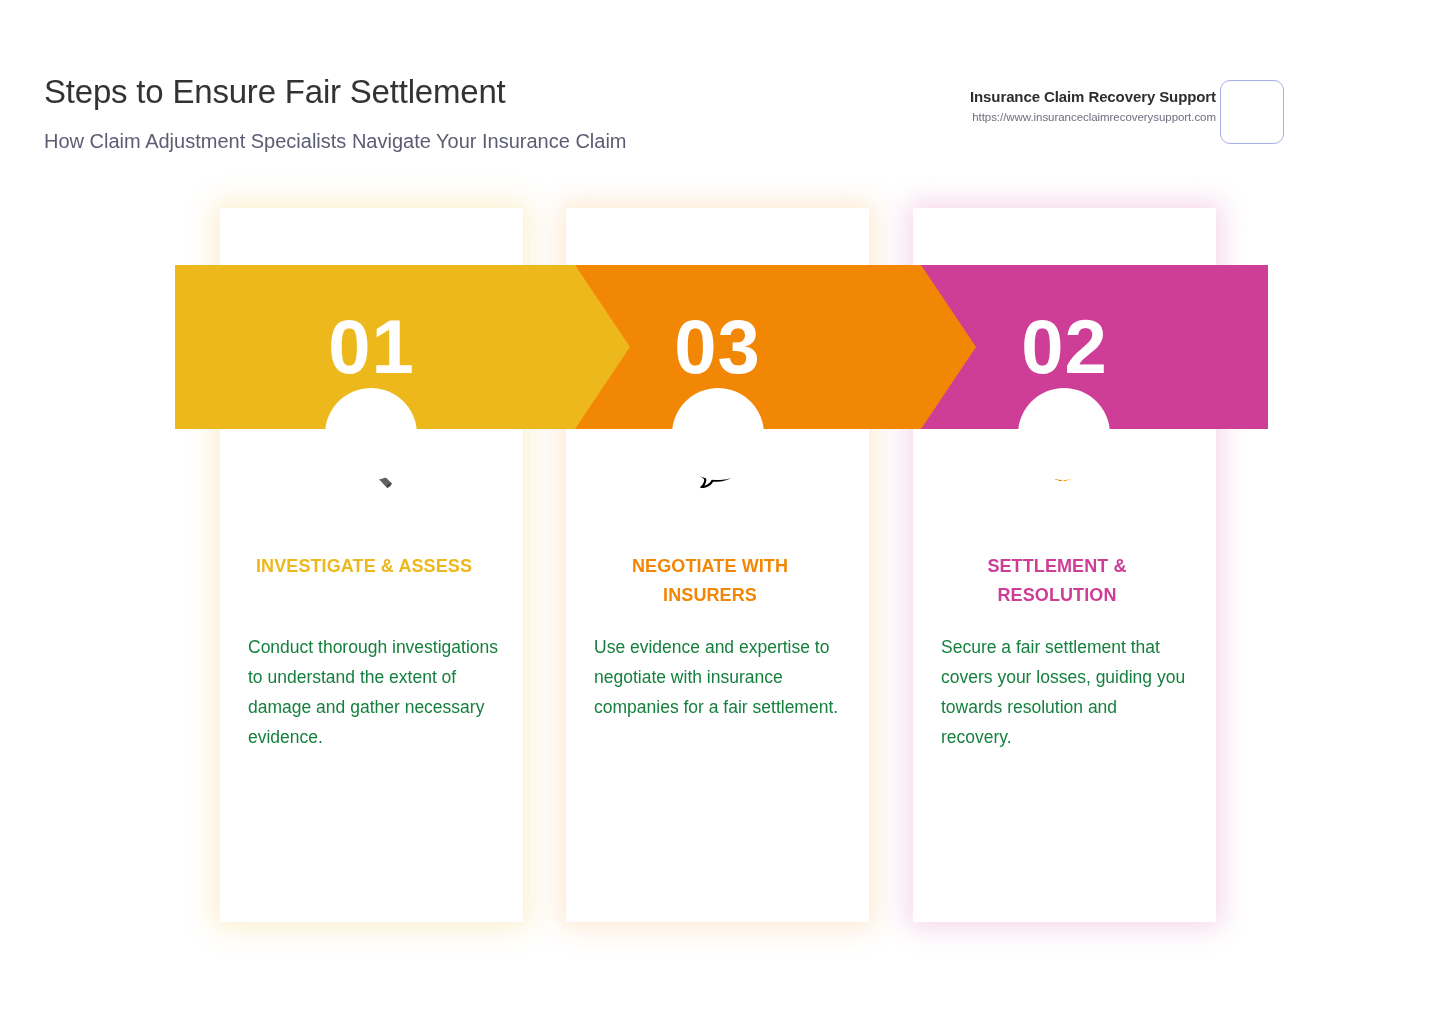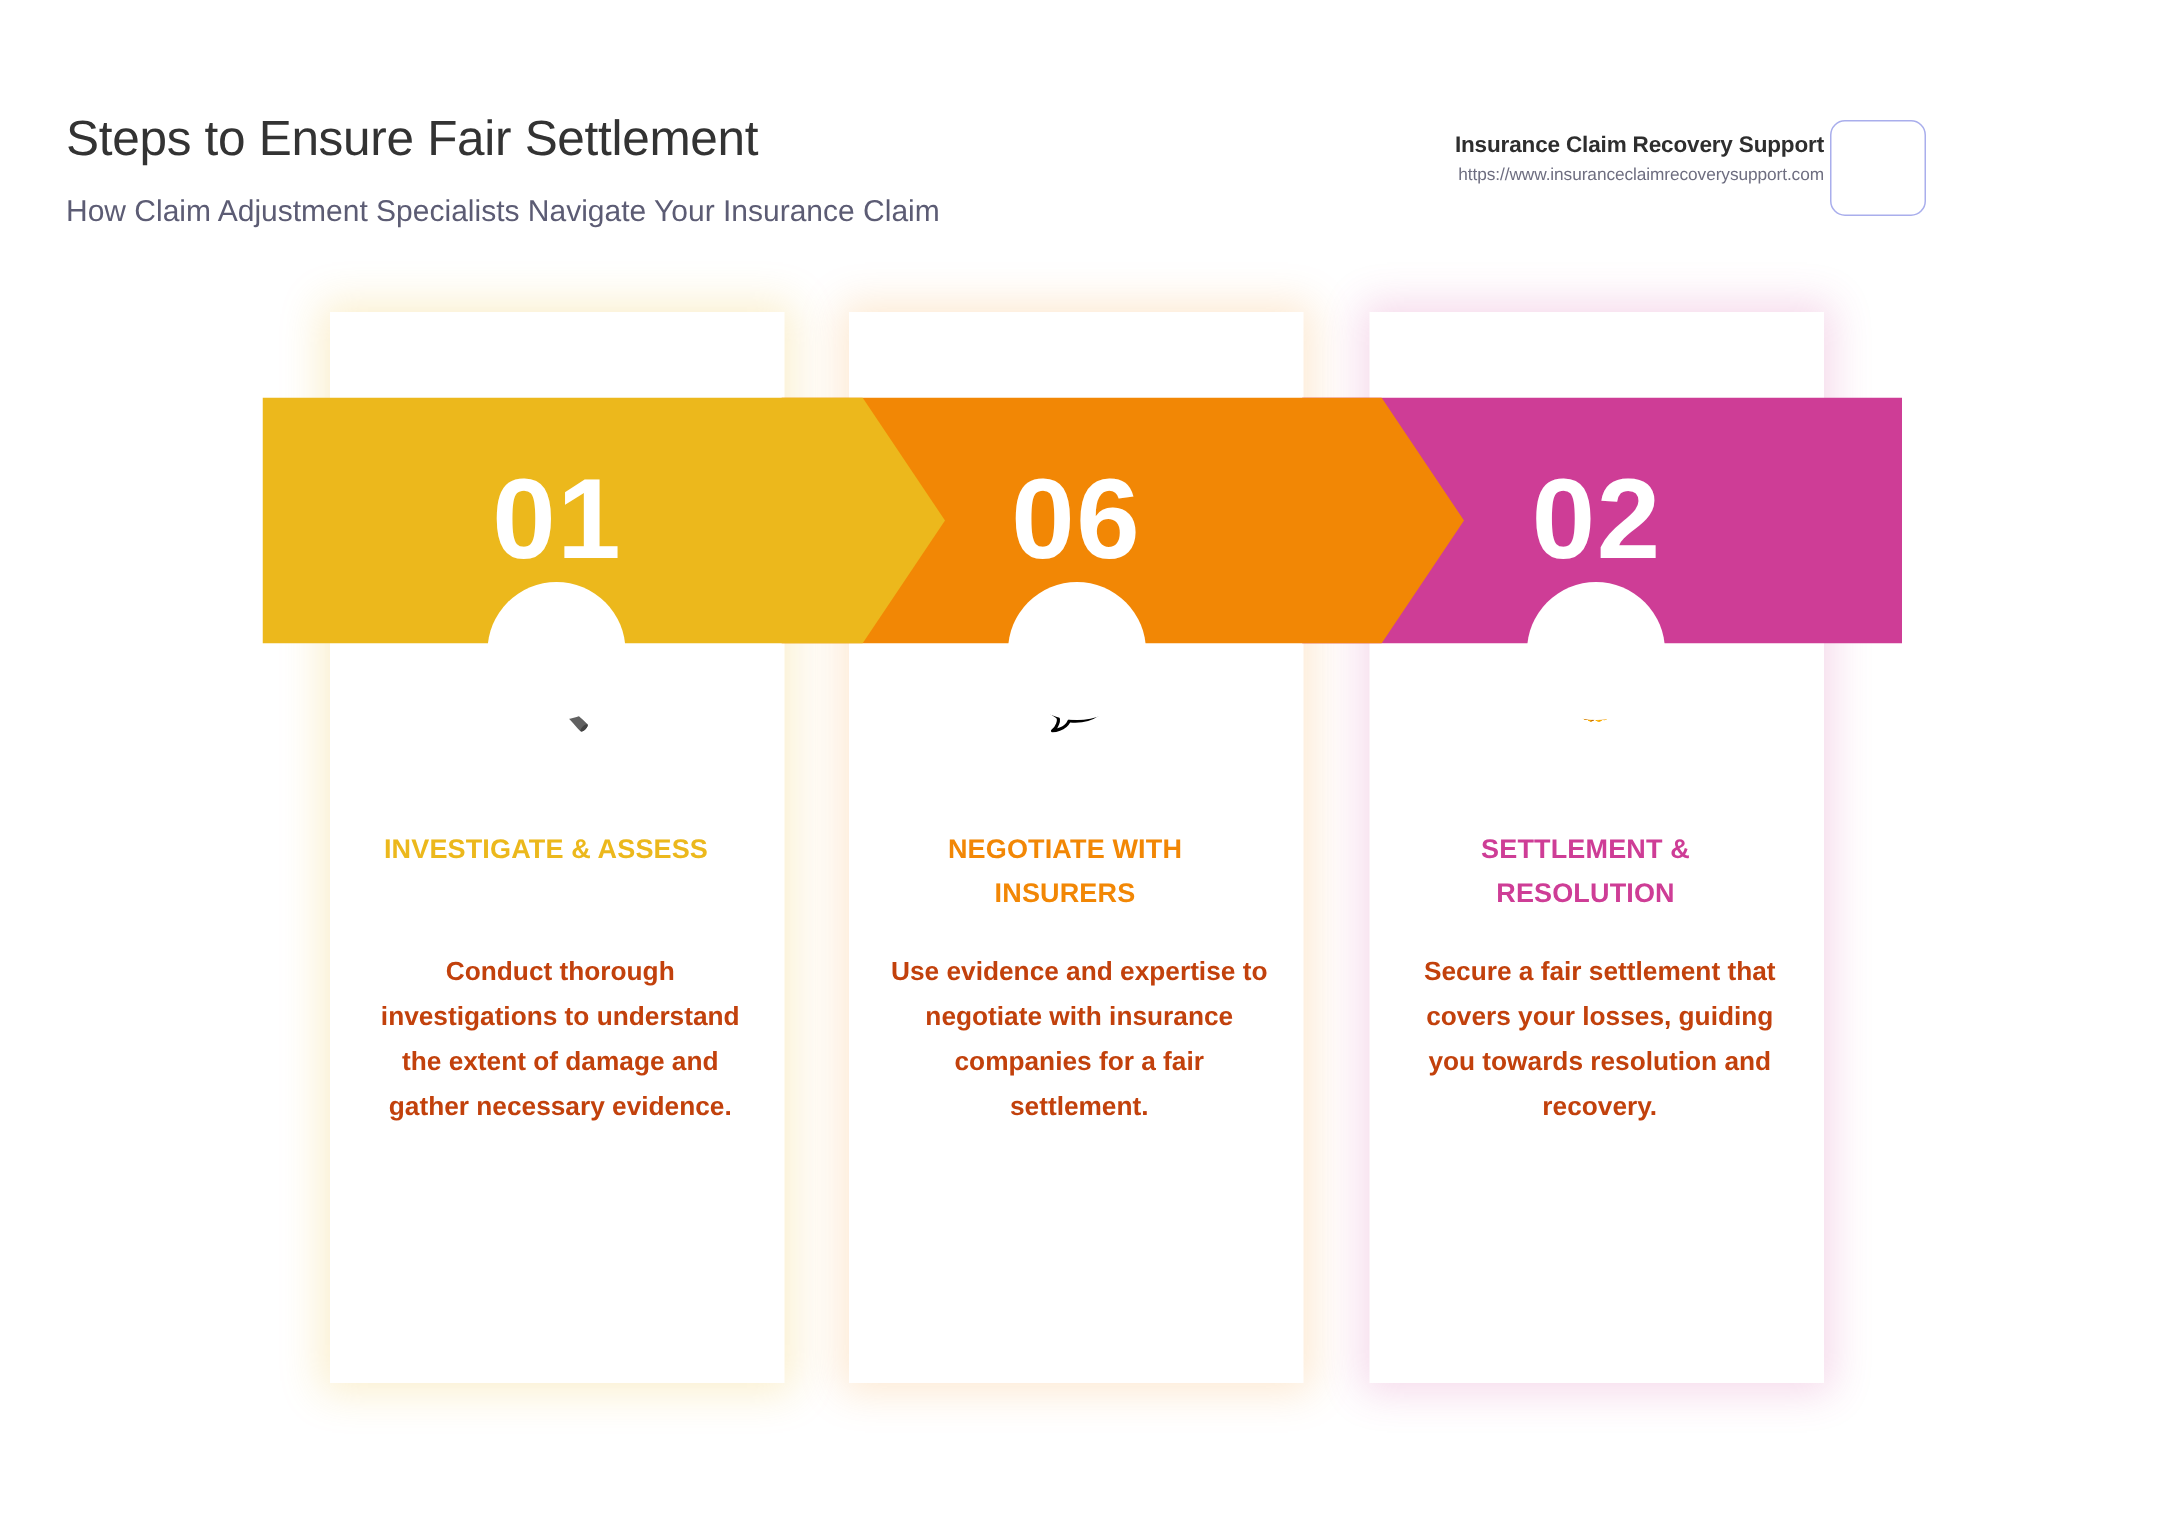"06" div.banner-number { text: 06 -> 03 }
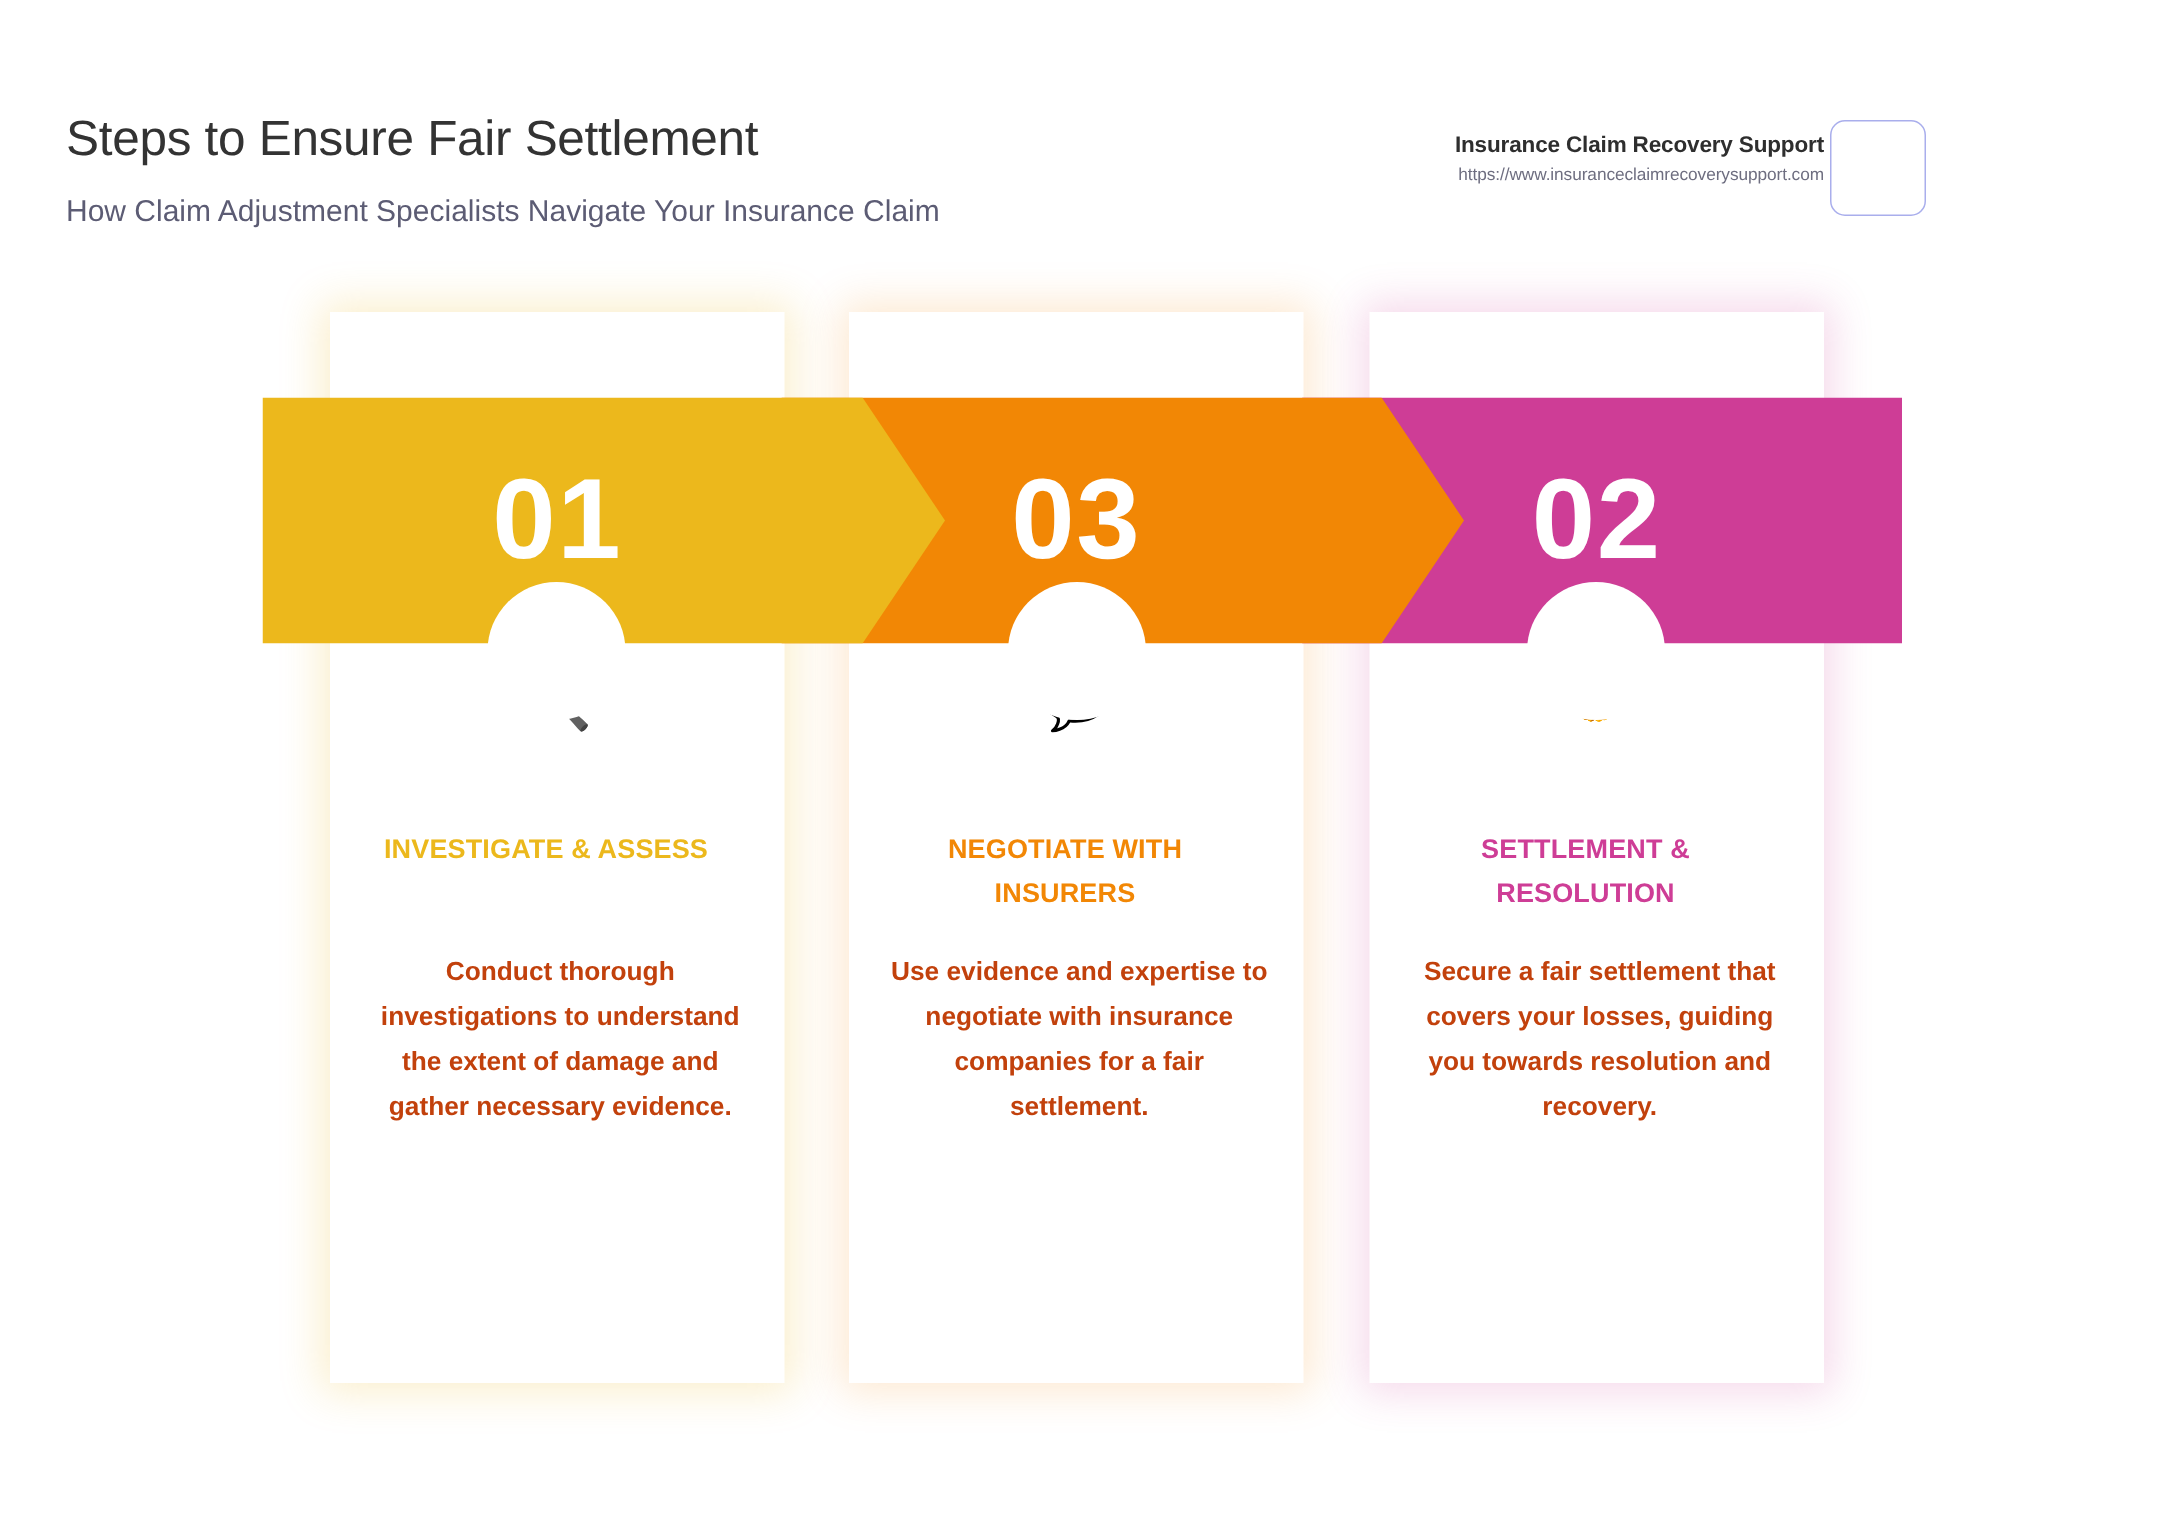"Conduct thorough investigations to" .card-body { color: #c2410c -> #15803d; font-weight: 700 -> 400; text-align: center -> left }
